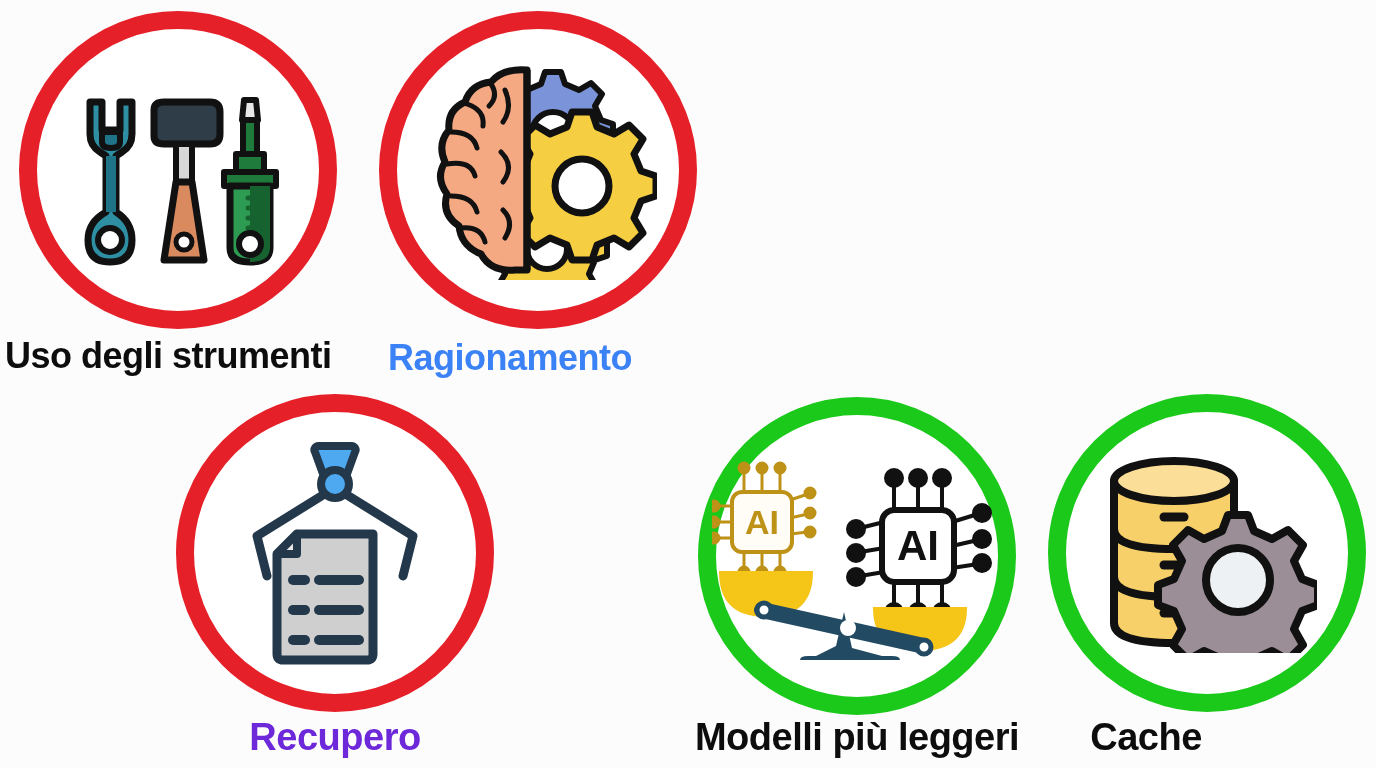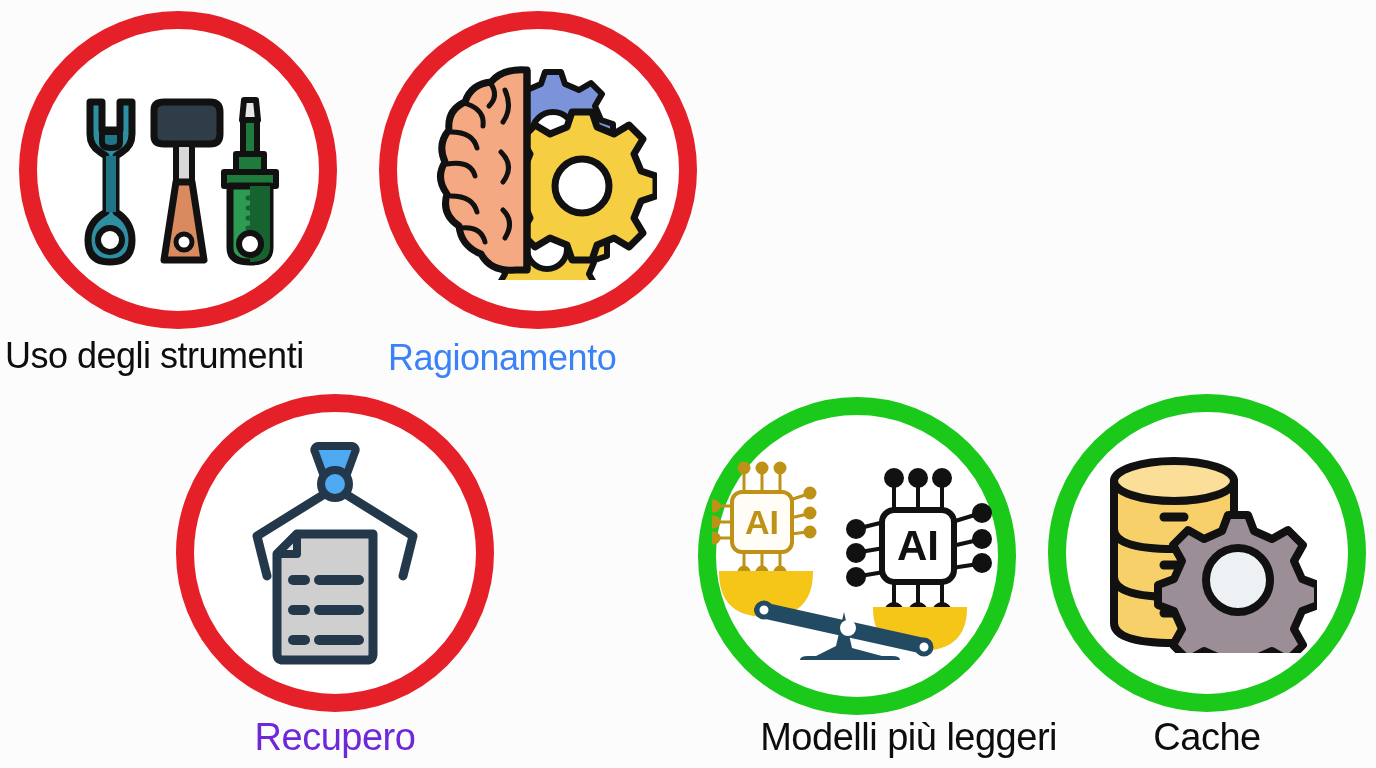"Uso degli strumenti" .node-label { font-weight: normal -> bold }
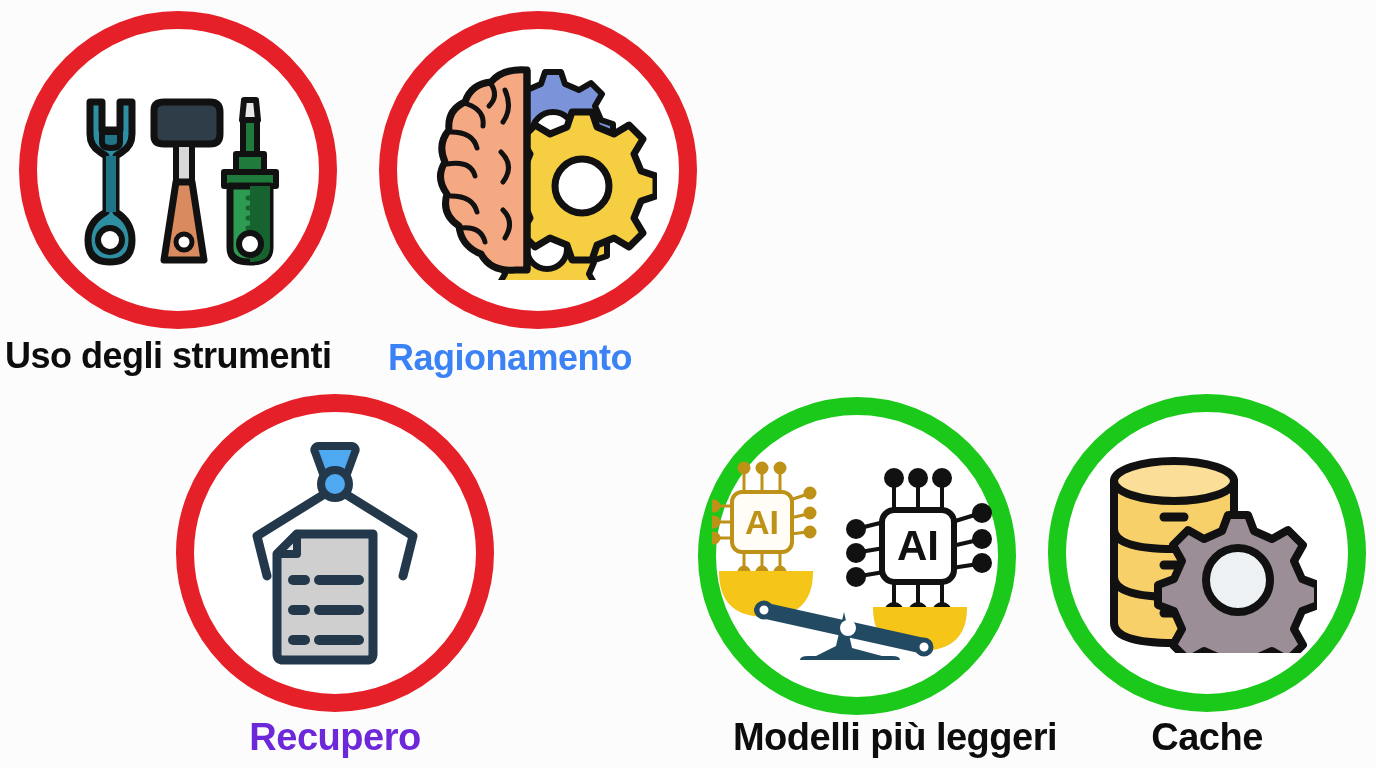"Modelli più leggeri" div.node-label { text-align: right -> center }
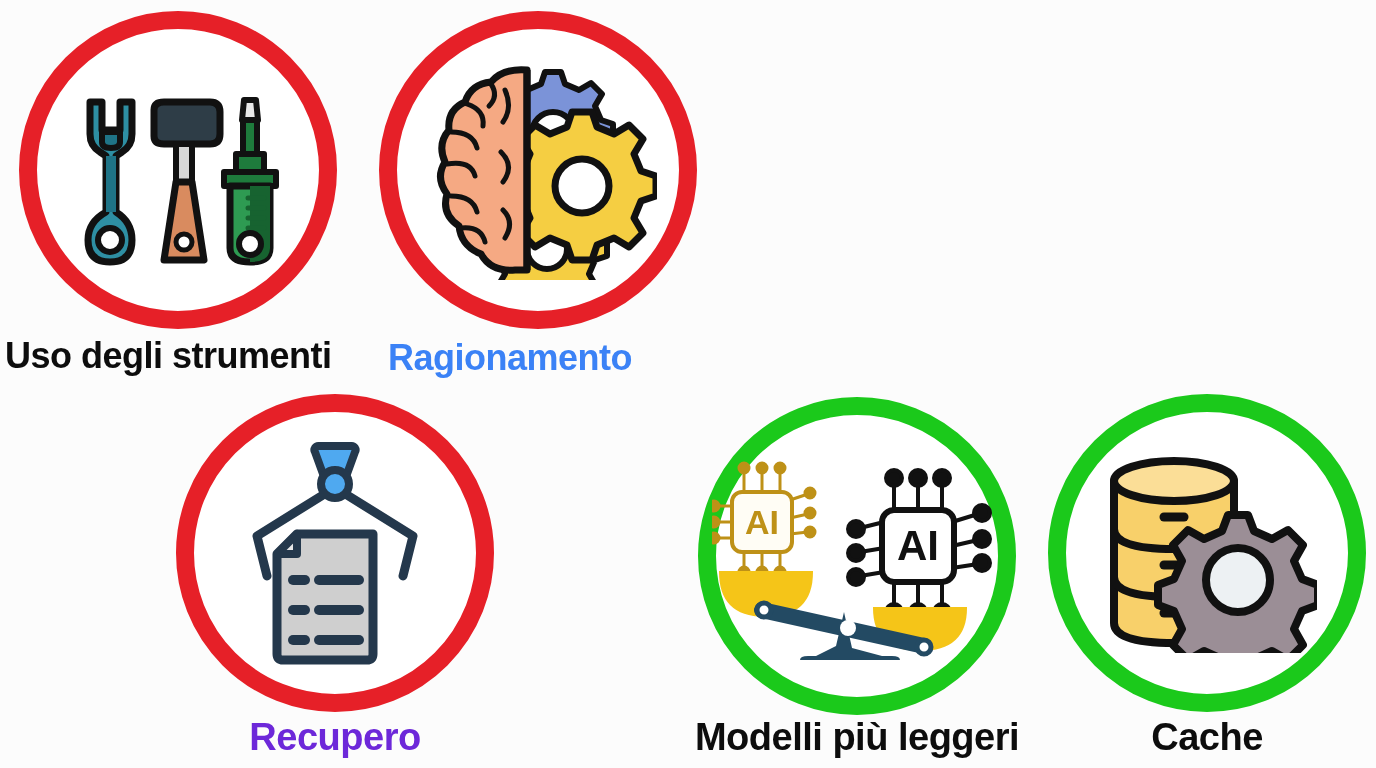"Cache" div.node-label { left: 1047px -> 986px }
